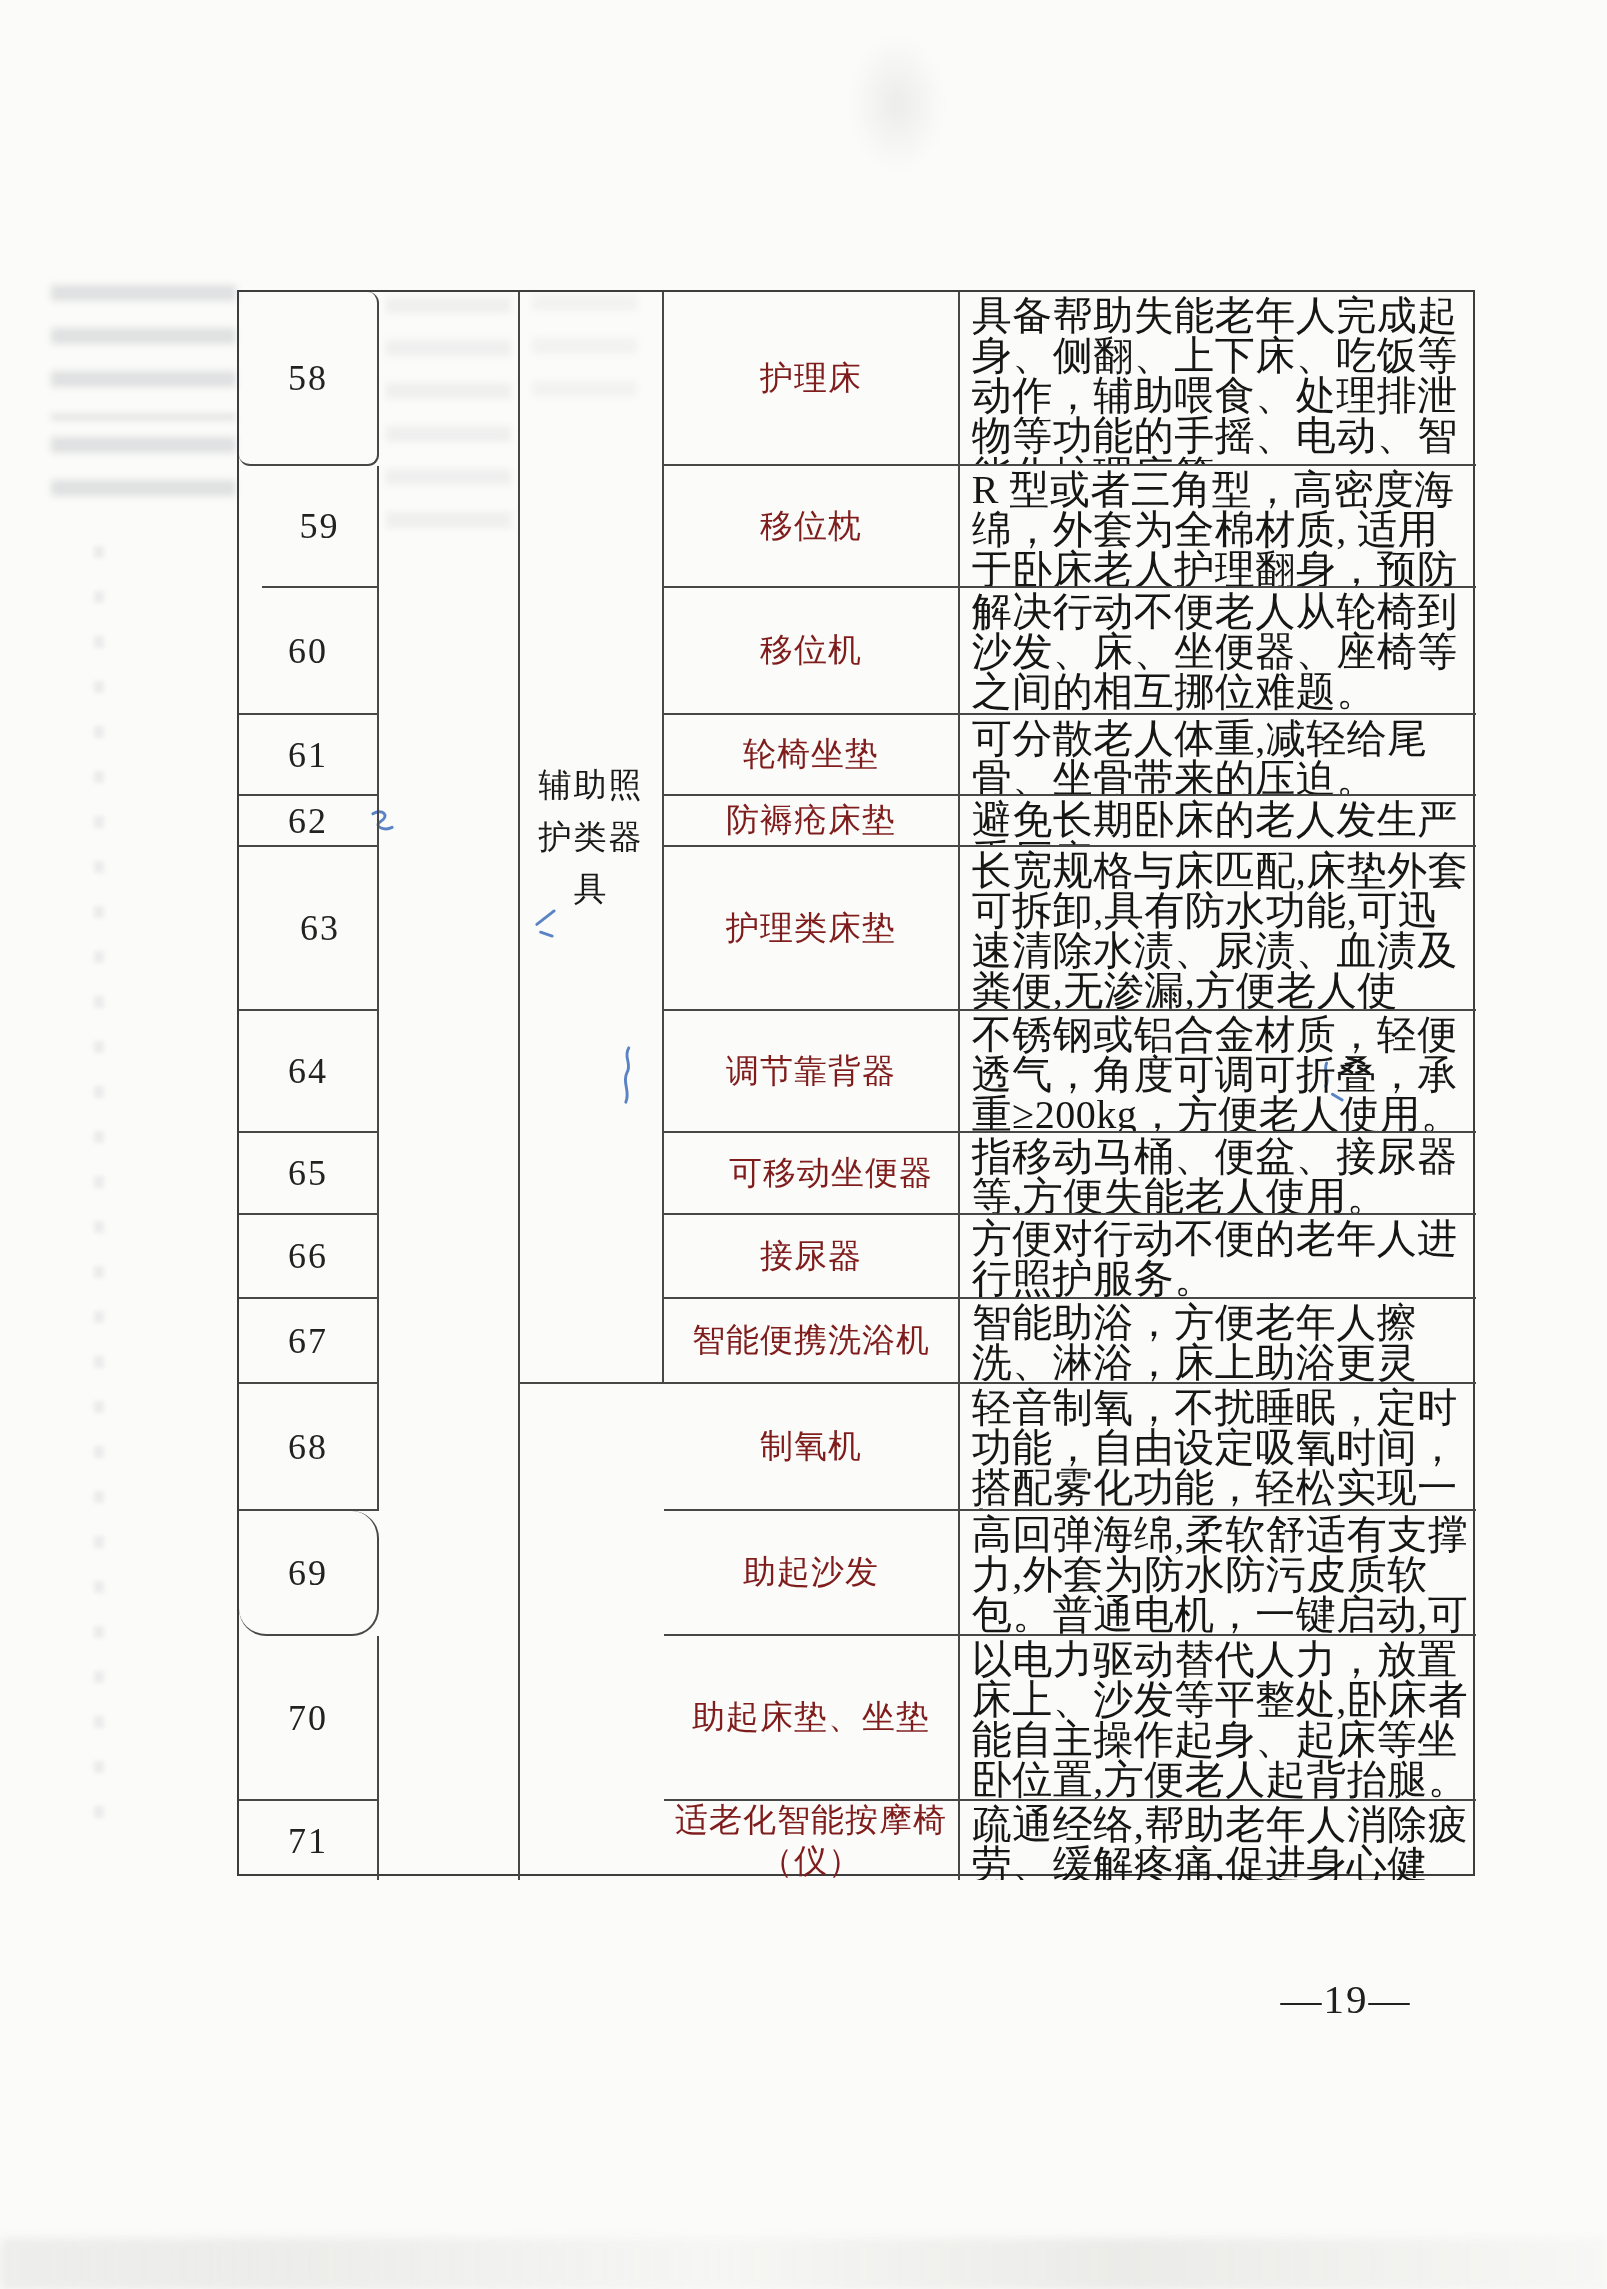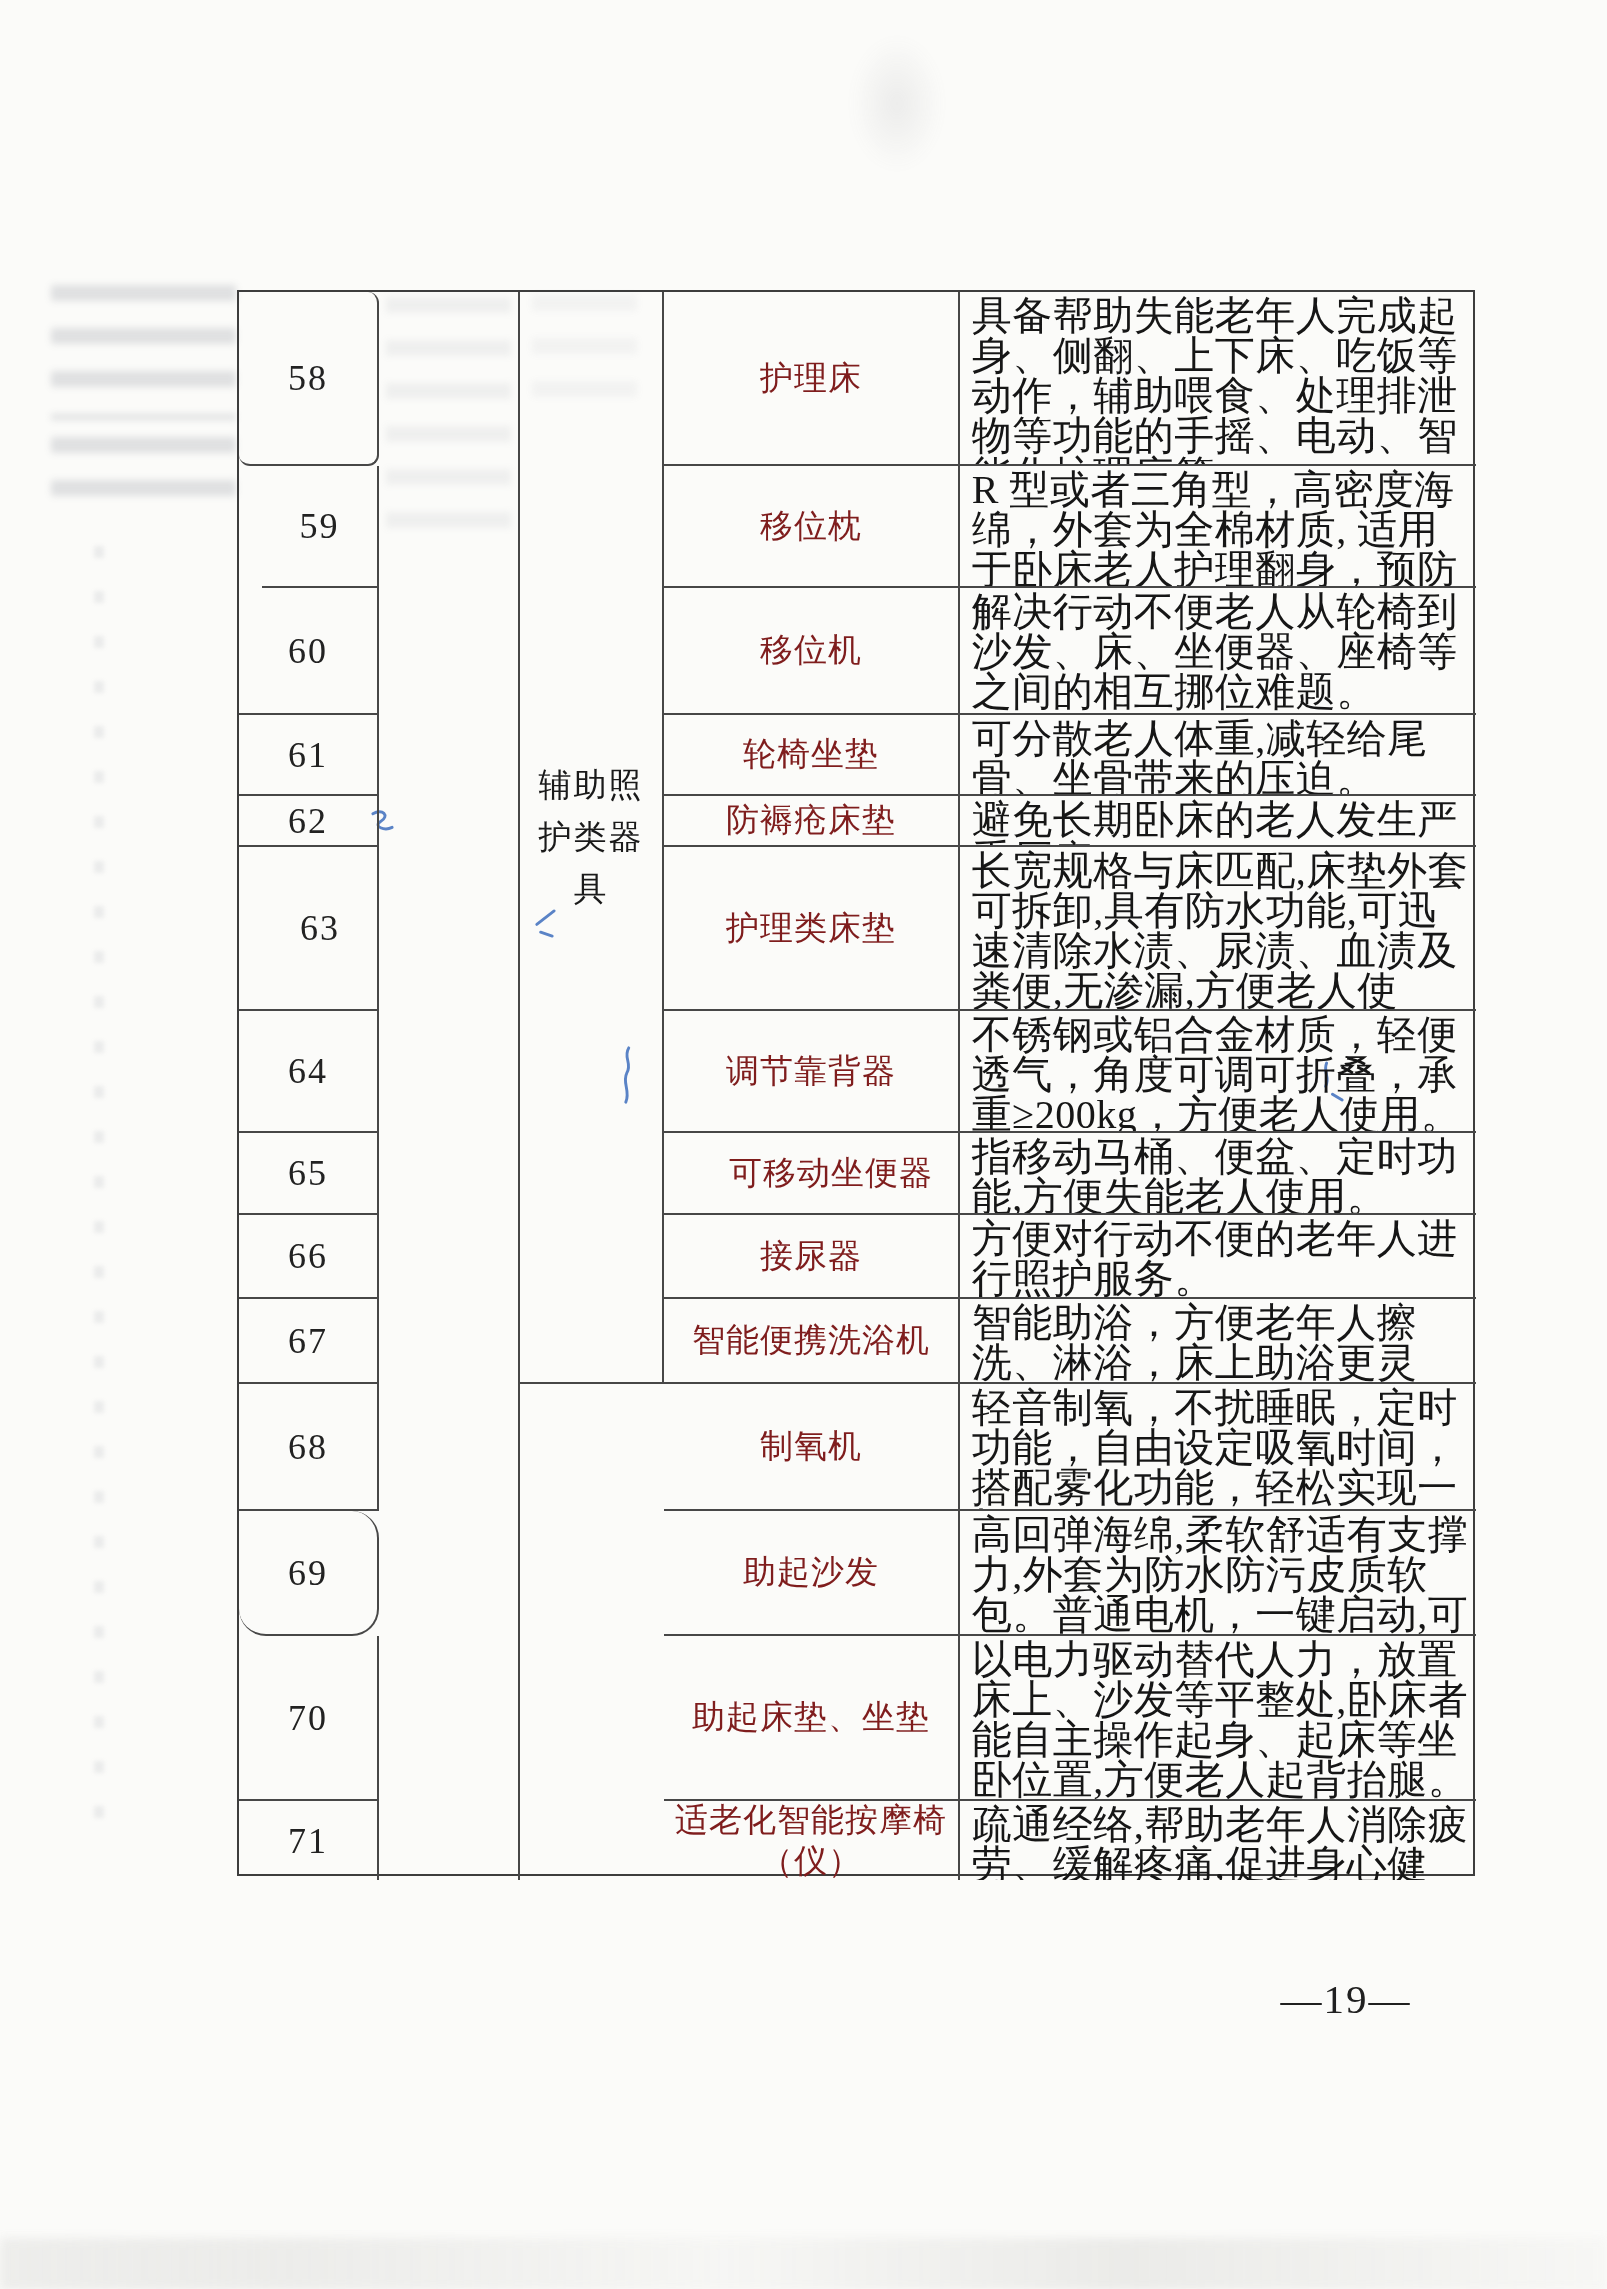"指移动马桶、便盆、定时功能,方便失能老人使用。" div.cell { text: 定时功能 -> 接尿器等 }
